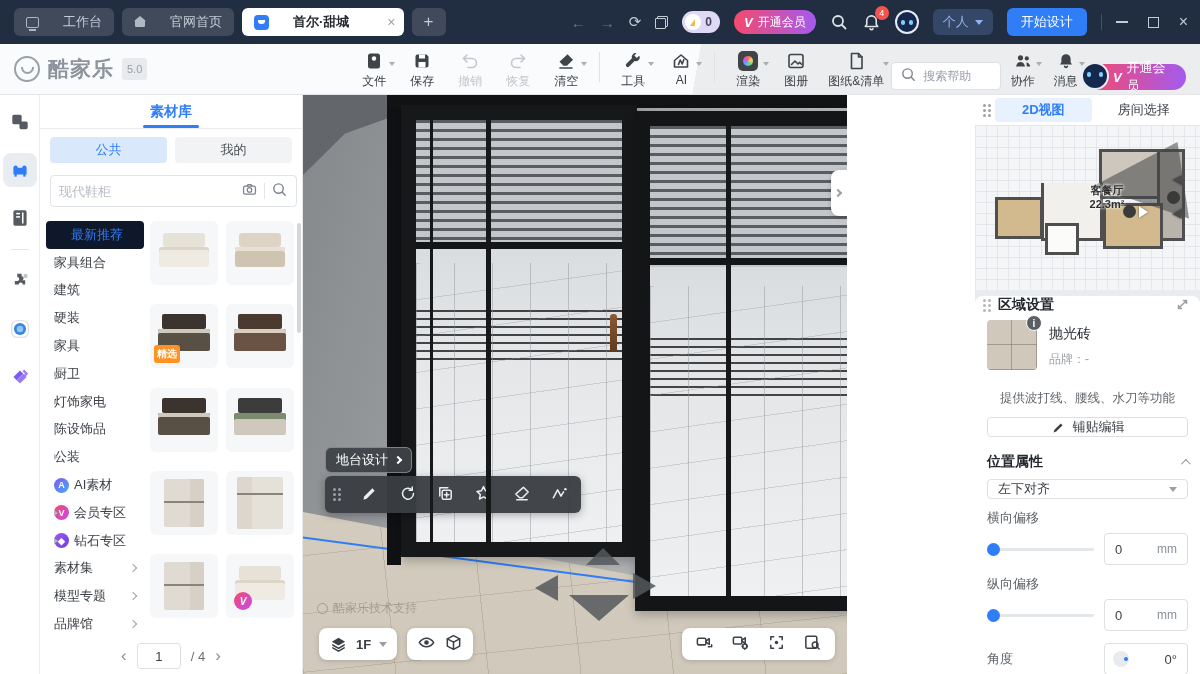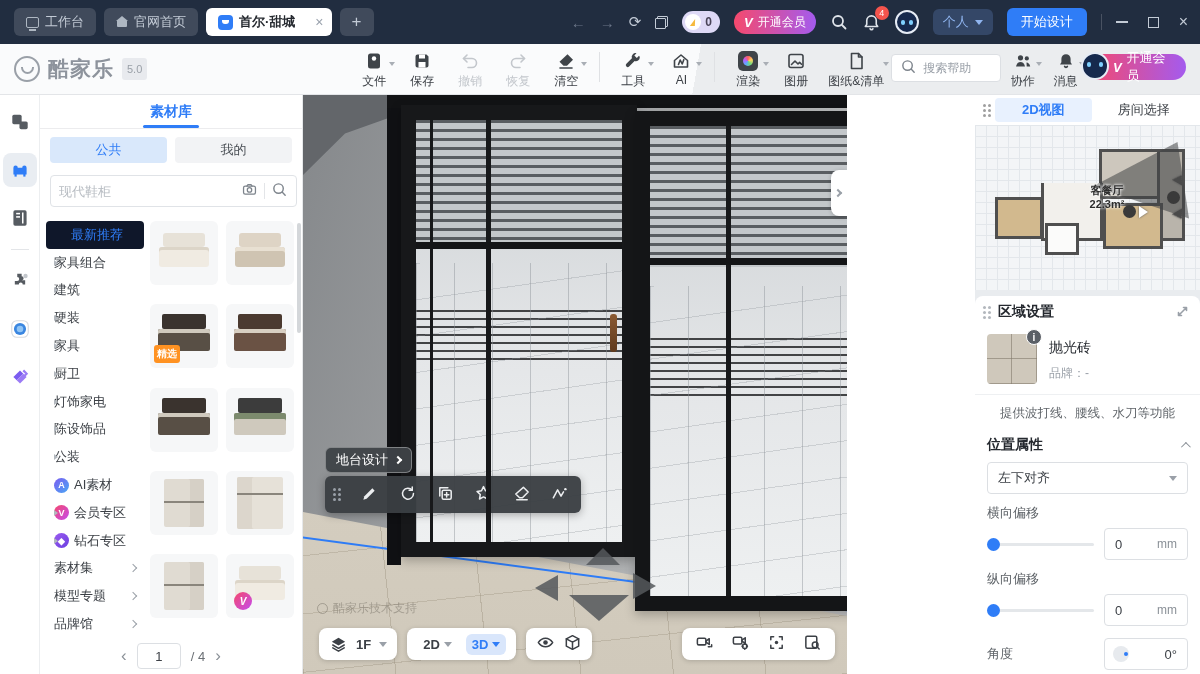"工作台" .wtab { gap: 6px -> 24px }
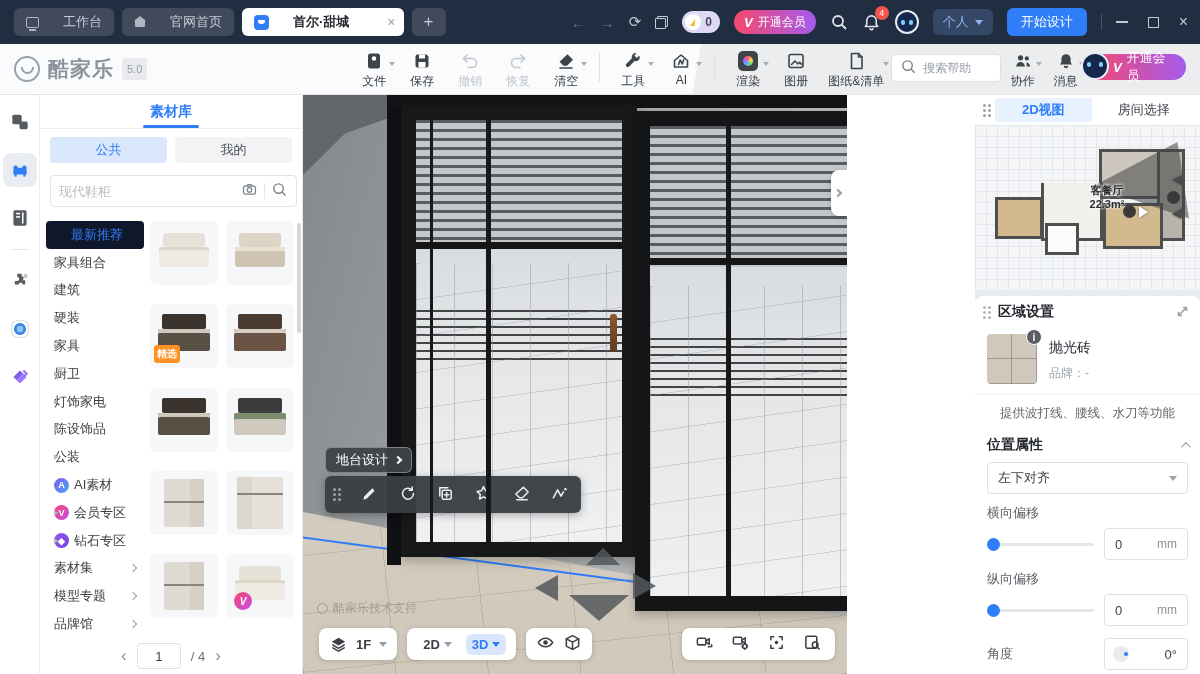"搜索帮助" .tb2-right { align-items: flex-start -> flex-end }
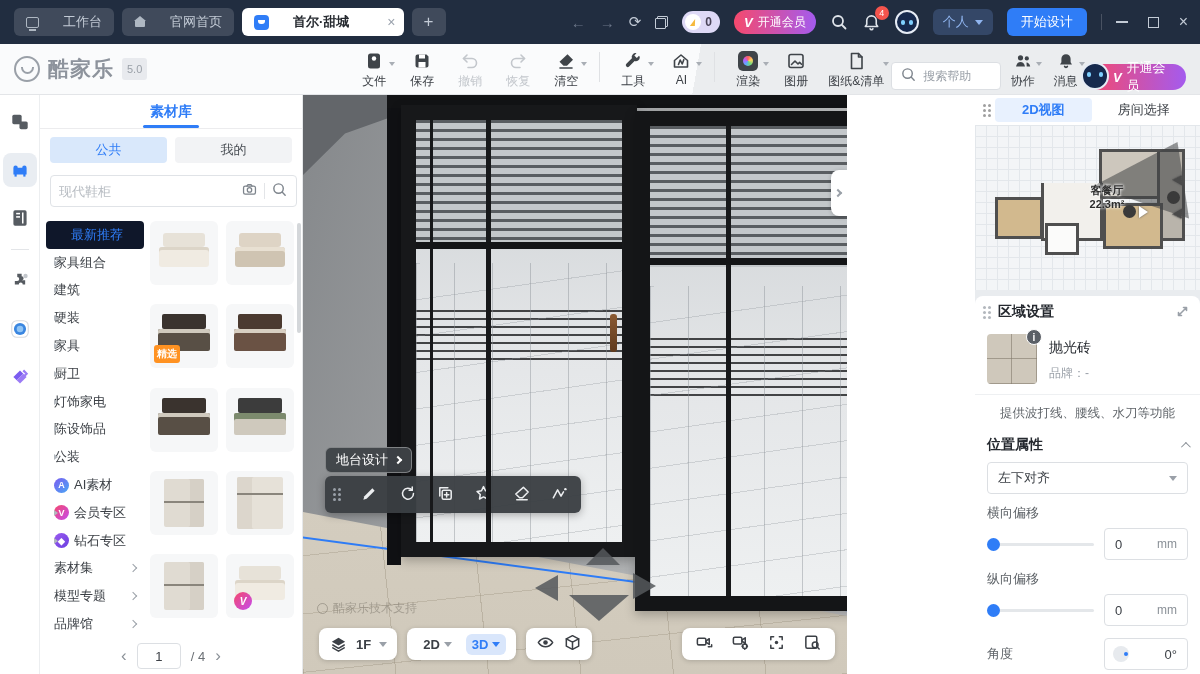"铺贴编辑" div.edit-btn { html: none -> <div> <svg> <path></path> </svg> <span>铺贴编辑</span> </div> }
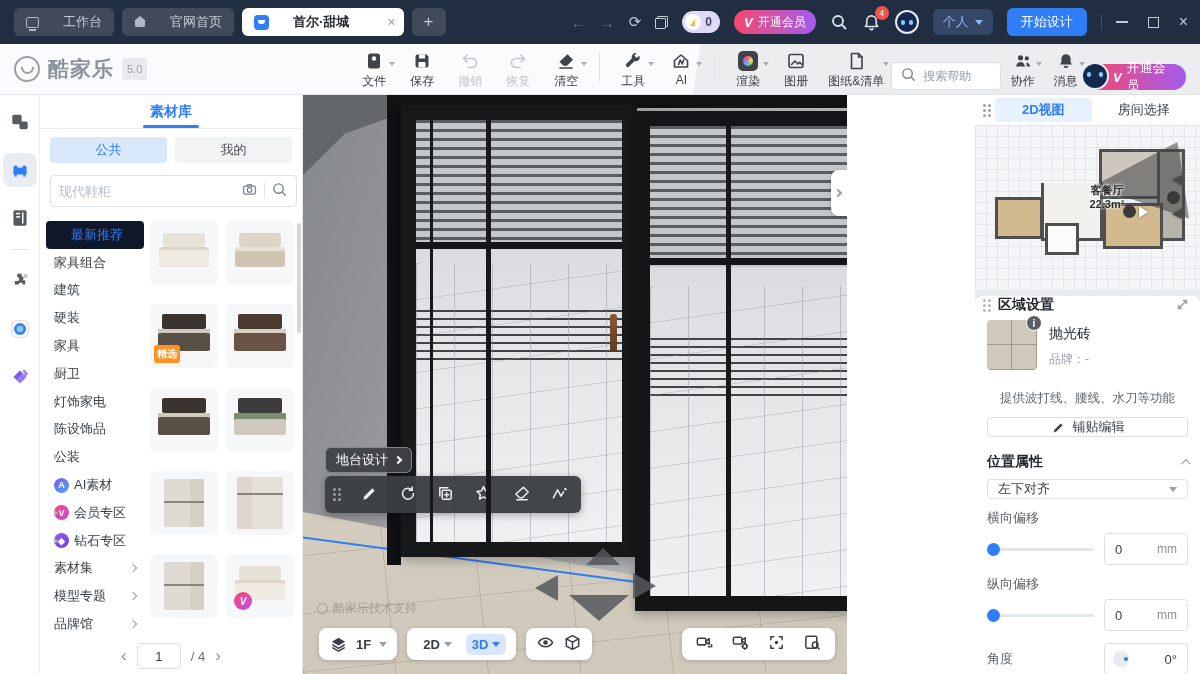"2D" div.grp { html: <div> <span> <span>2D</span> <span></span> </span> <span> <span>3D</span> <span></span> </span> </div> -> none }
